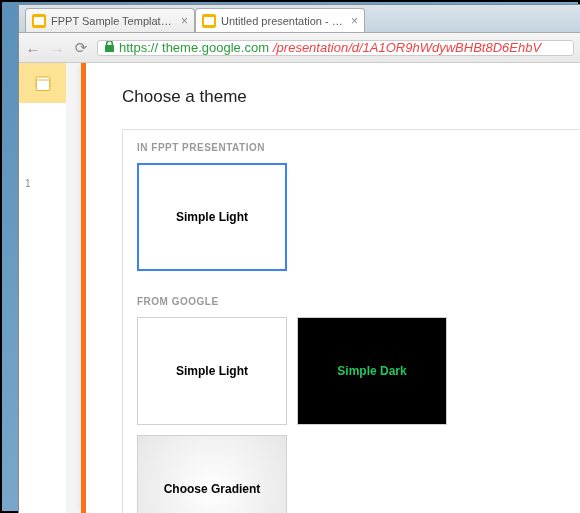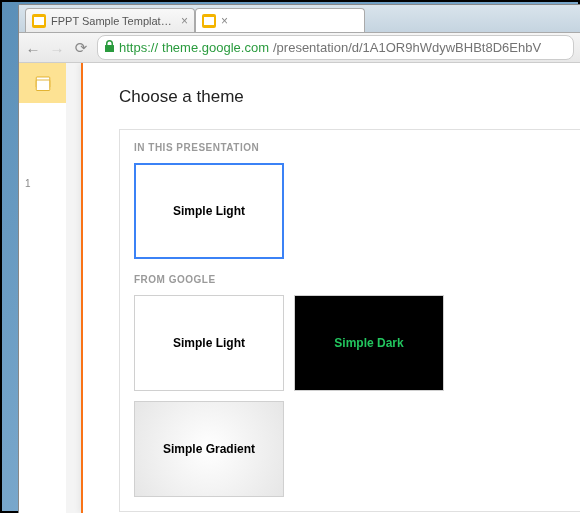"Untitled presentation - Go" span.title { html: none -> <span>Untitled presentation - Go</span> }
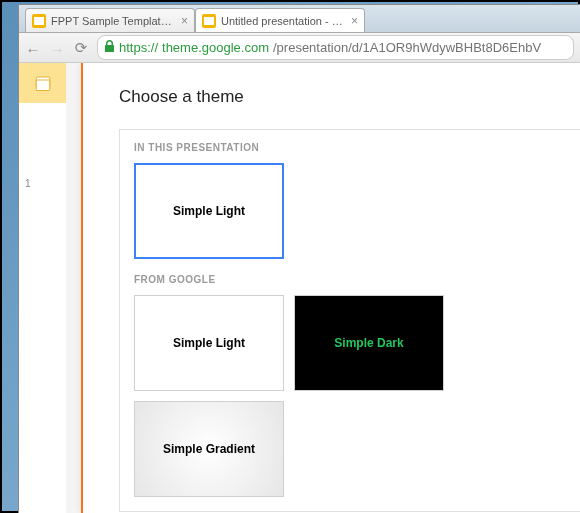"https://" .url-box { border-radius: 8px -> 3px; height: 25px -> 16px }
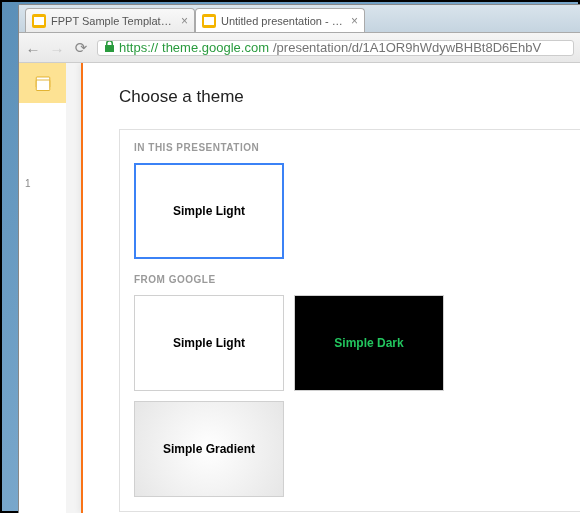"/presentation/d/1A1OR9hWdywBHBt8D6EhbV" .url-path { color: #737373 -> #ef4444; font-style: none -> italic }
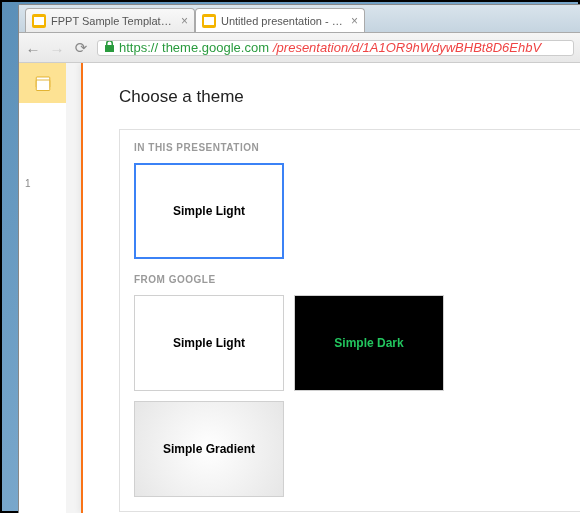"Choose a theme" .dialog { border-left: 2px solid #f97316 -> 5px solid #f97316 }
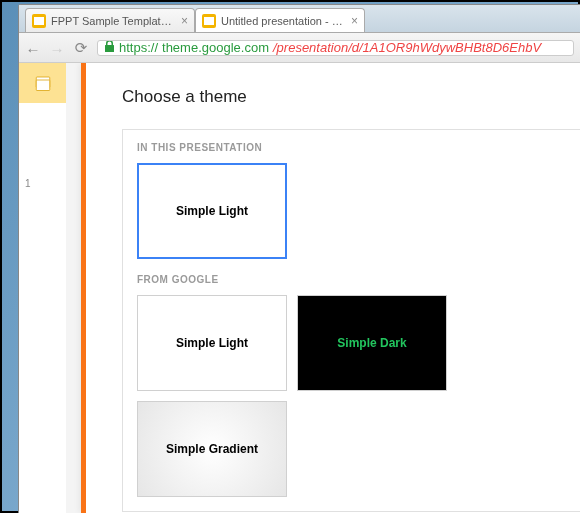"IN THIS PRESENTATION" div.section-label { text: THIS -> FPPT }
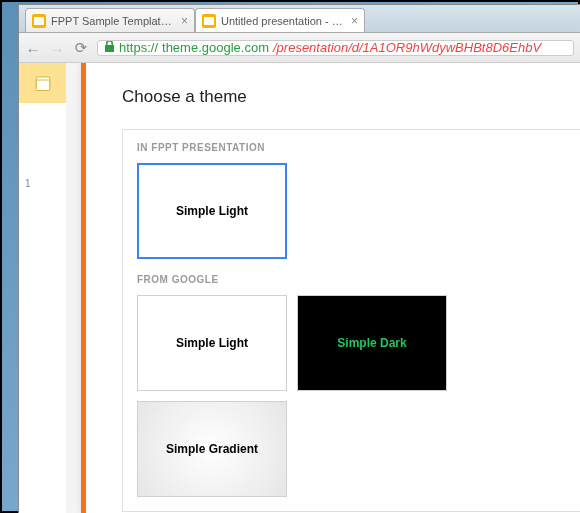"Simple Light" .theme-card { height: 96px -> 108px }
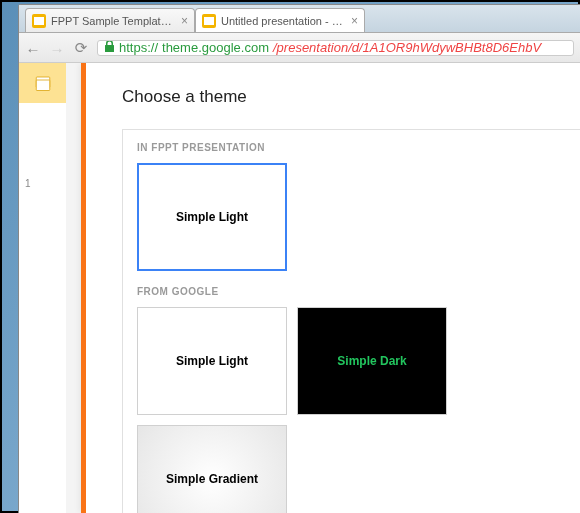"FROM GOOGLE" div.section-label { margin-top: 15px -> 25px }
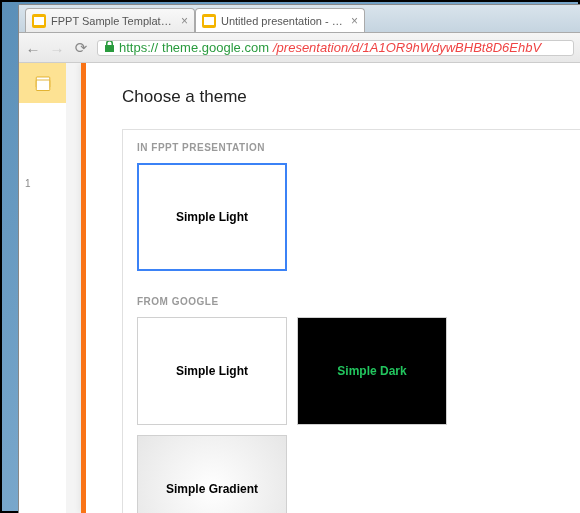"Simple Gradient" span { text: Simple -> Choose }
